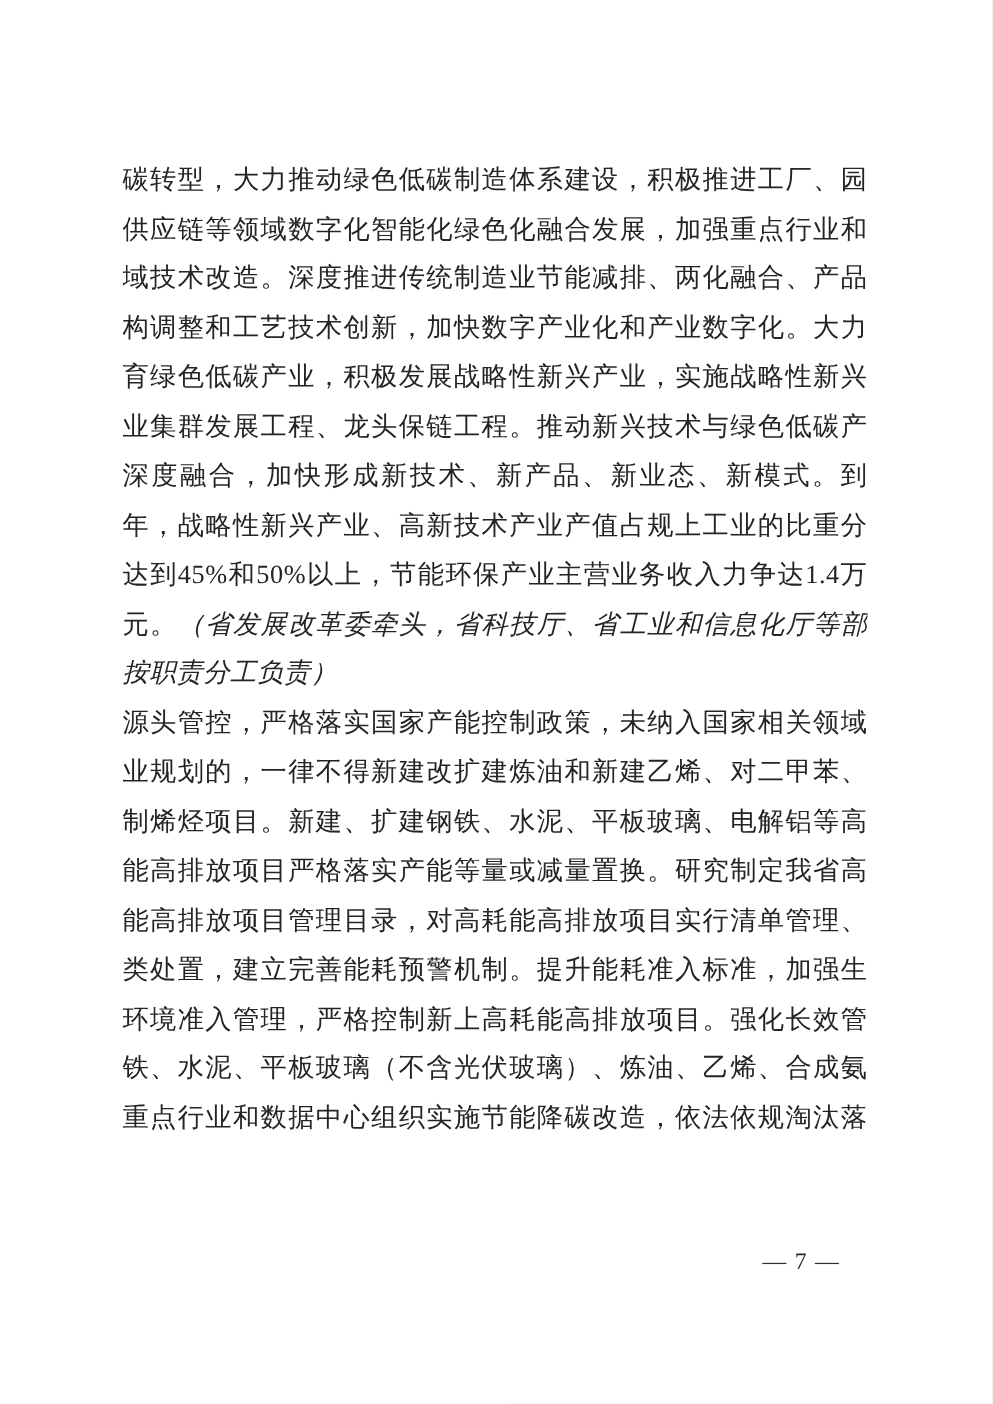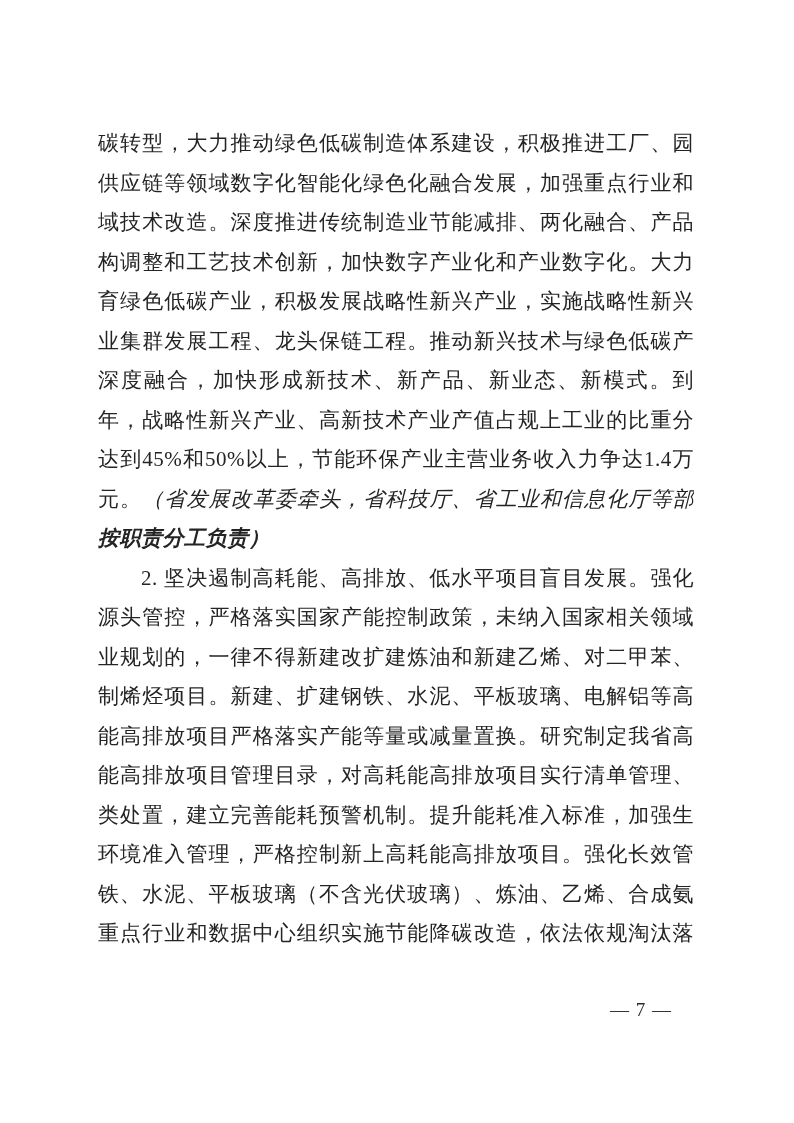"按职责分工负责）" .short { font-weight: bold -> none }
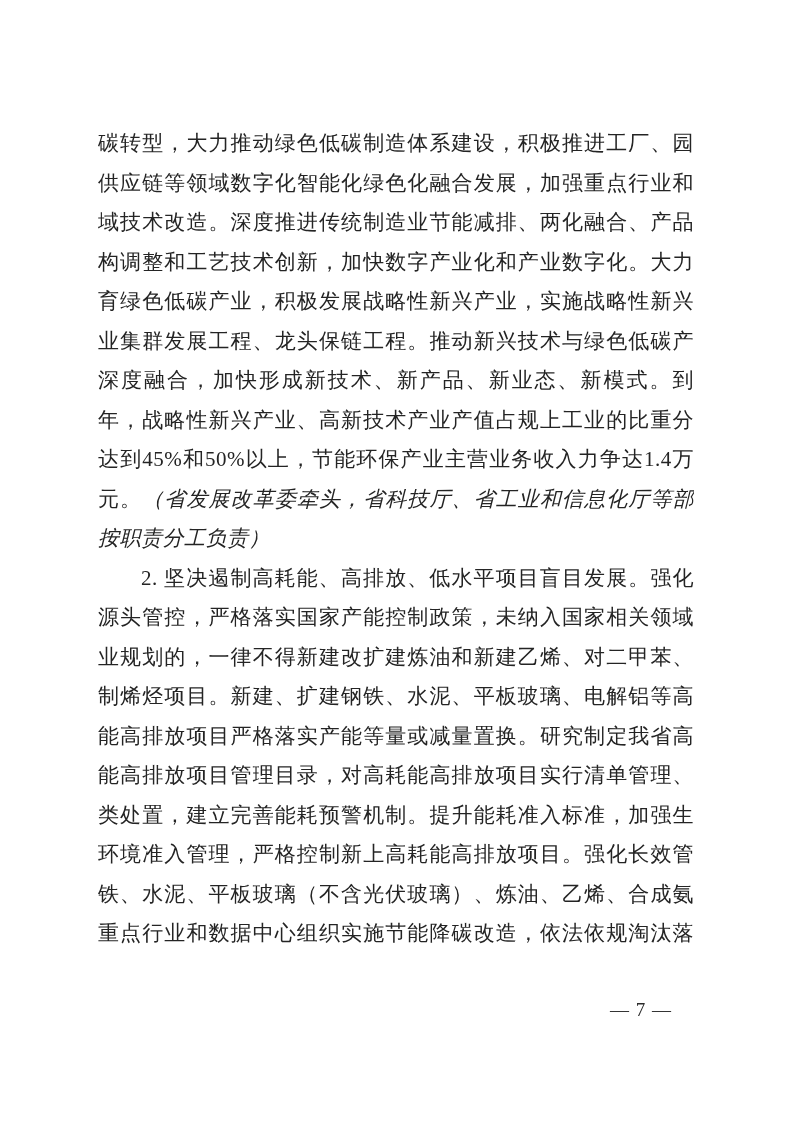"2. 坚决遏制高耗能、高排放、低水平项目盲目发展。强化" div.line { html: <div>2. 坚决遏制高耗能、高排放、低水平项目盲目发展。强化</div> -> none }
